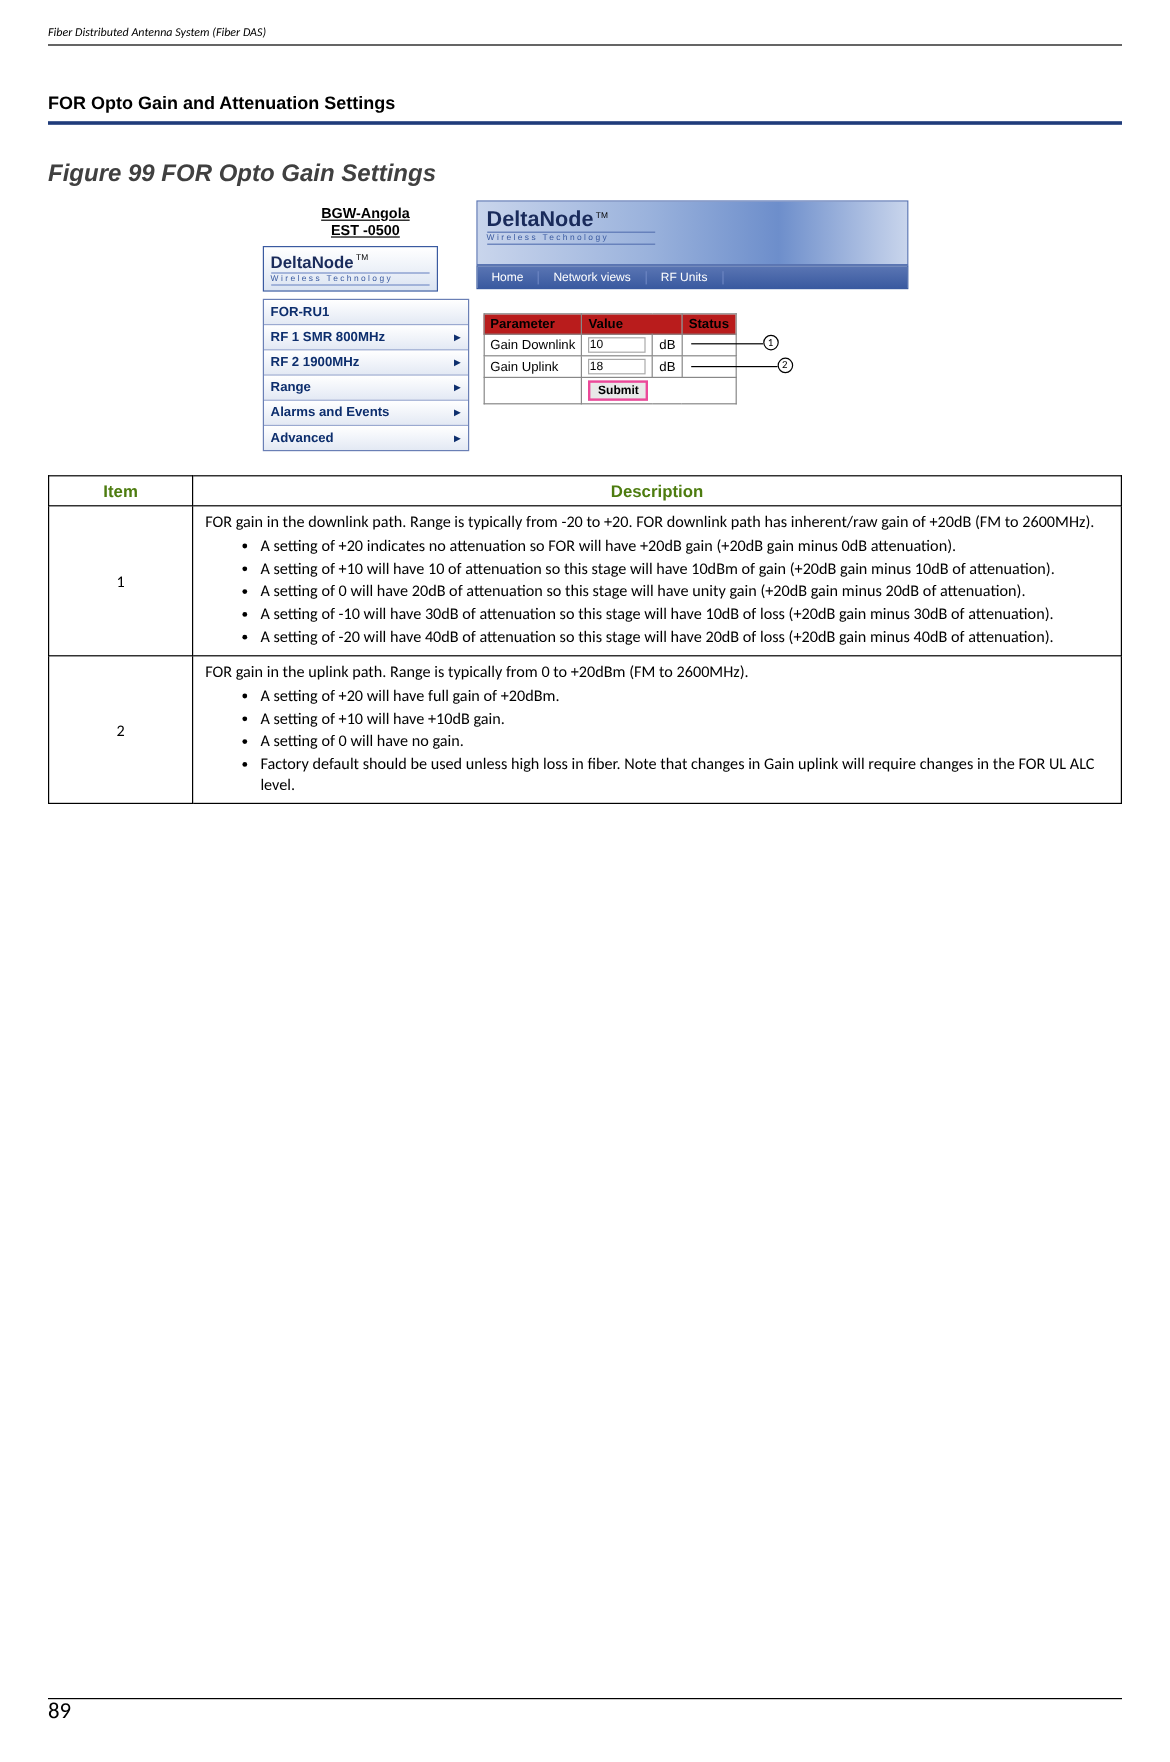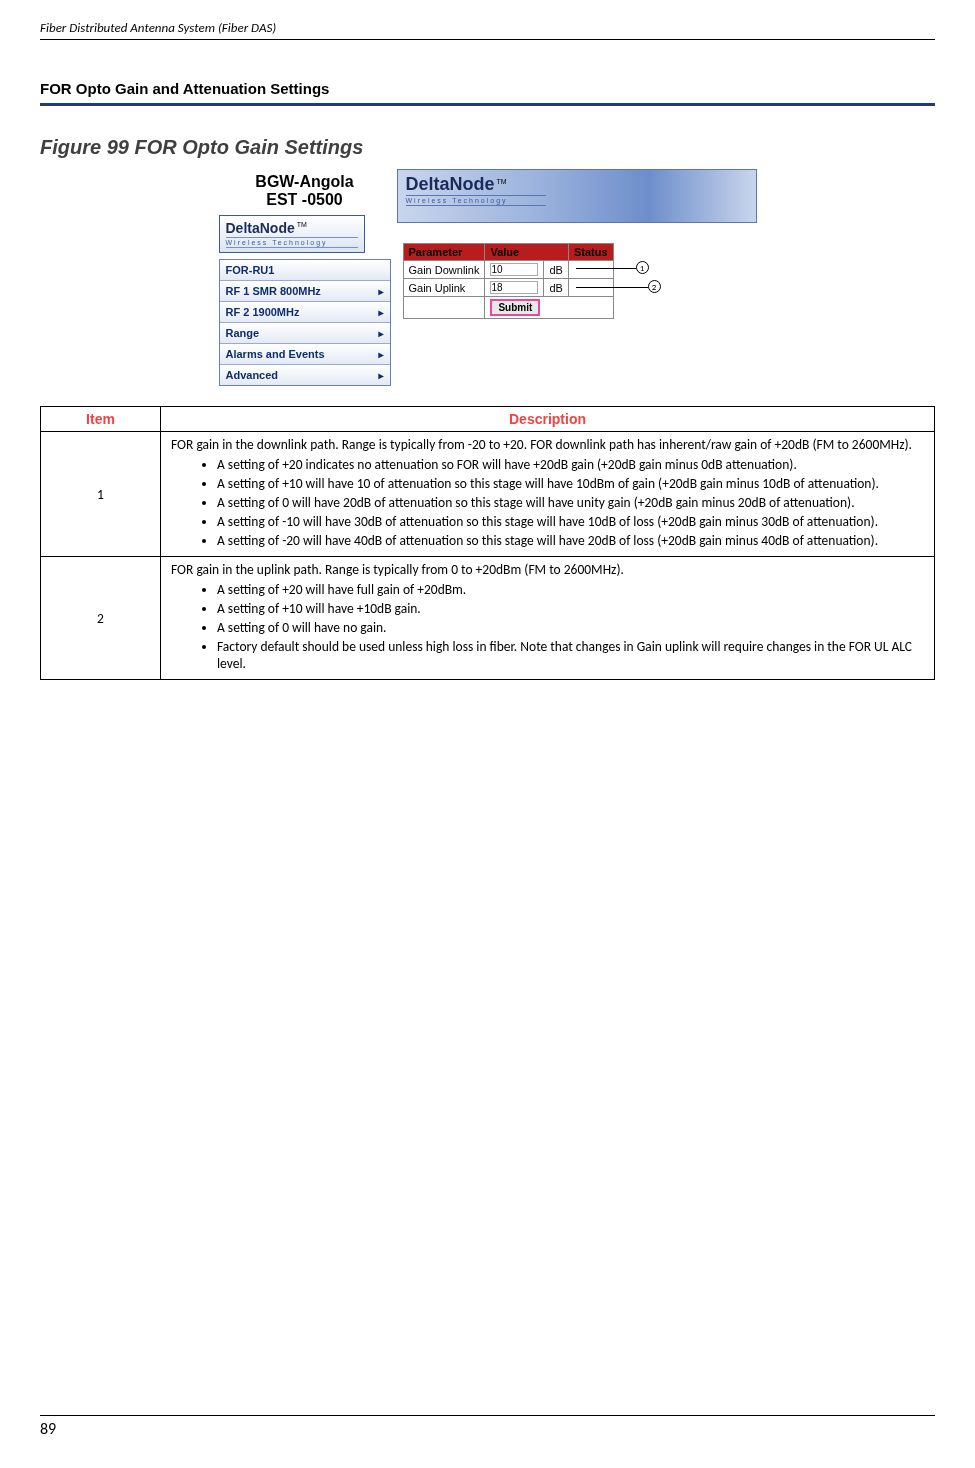"Fiber Distributed Antenna System (Fiber" .header-title { font-size: 13px -> 10px }
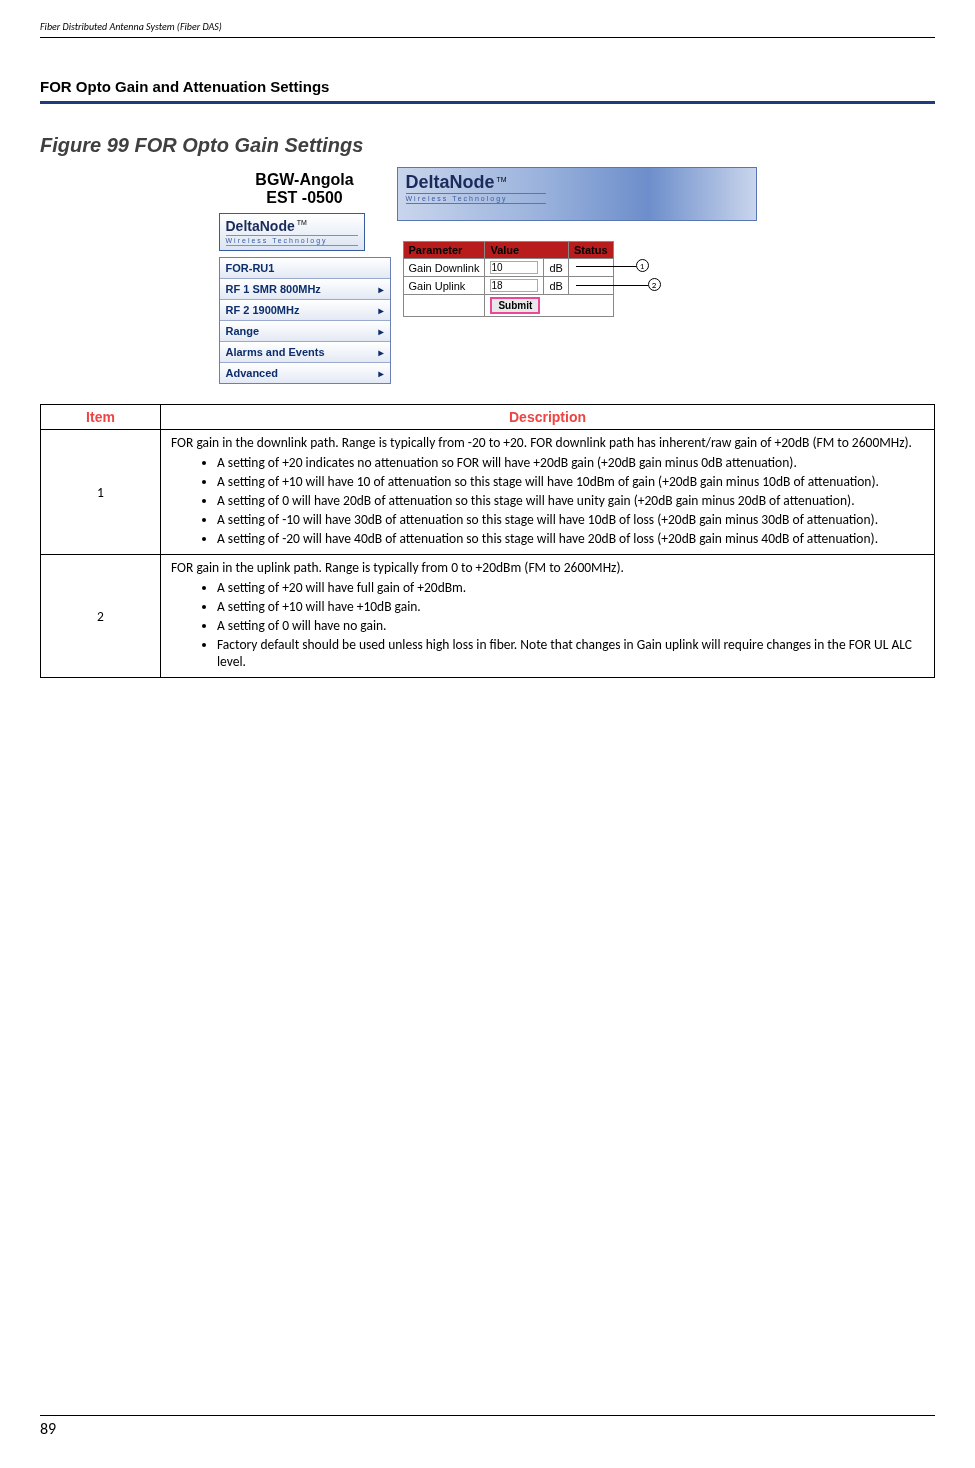"BGW-Angola" .bgw-box { font-size: 16px -> 12px; text-decoration: none -> underline }
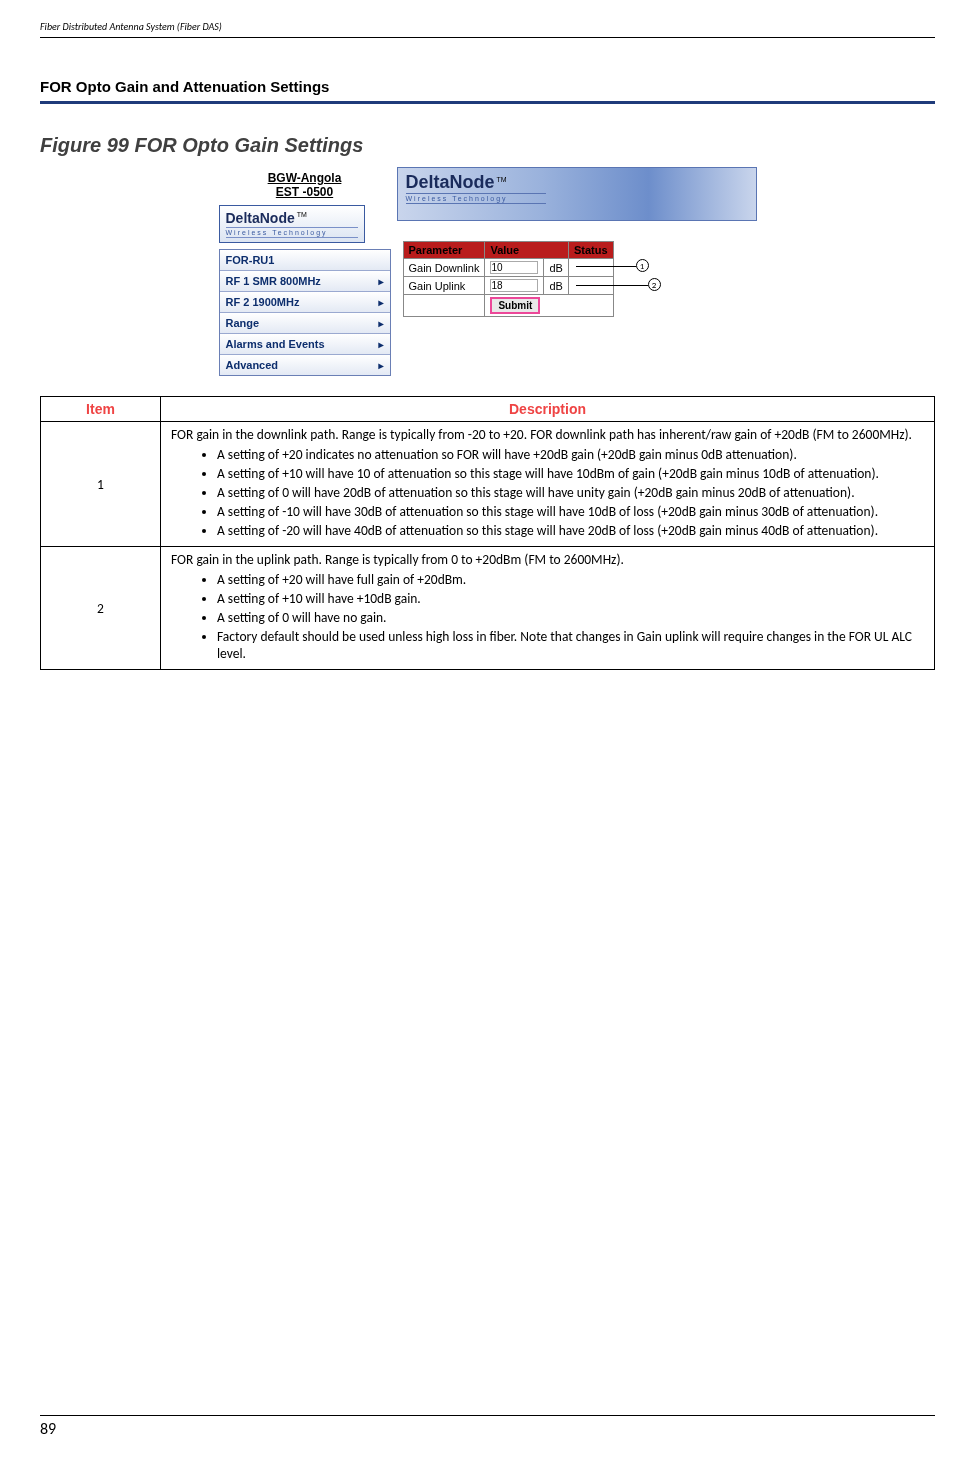"Home" div.nav-tabs { html: none -> <div> <div>Home</div> <div>Network views</div> <div>RF Units</div> </div> }
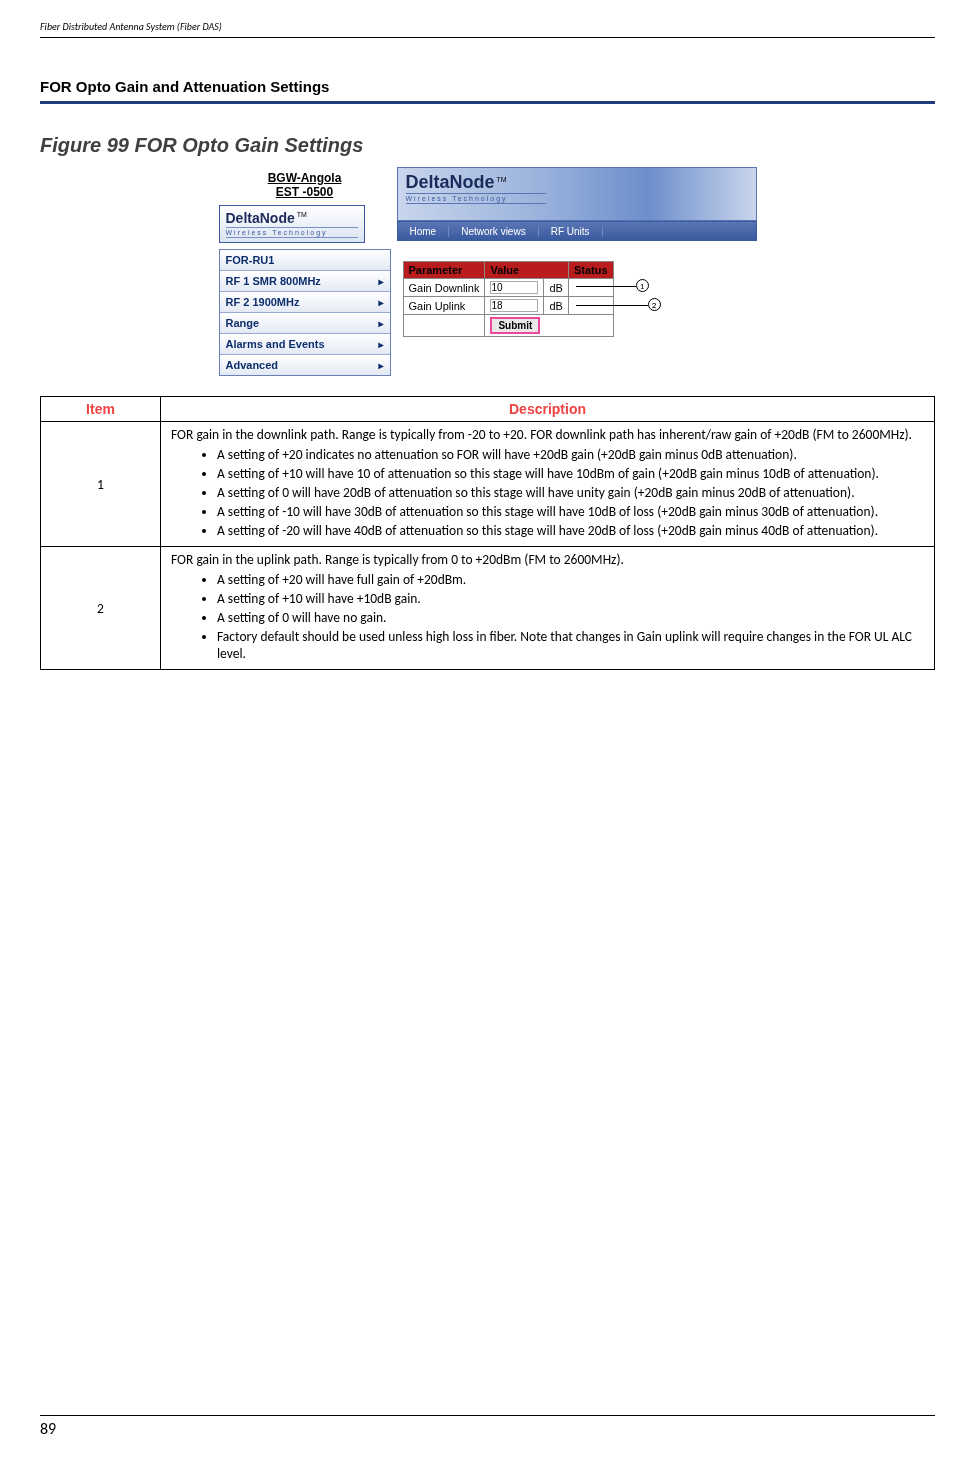"Item" .desc-table th { color: #ef4444 -> #4d7c0f }
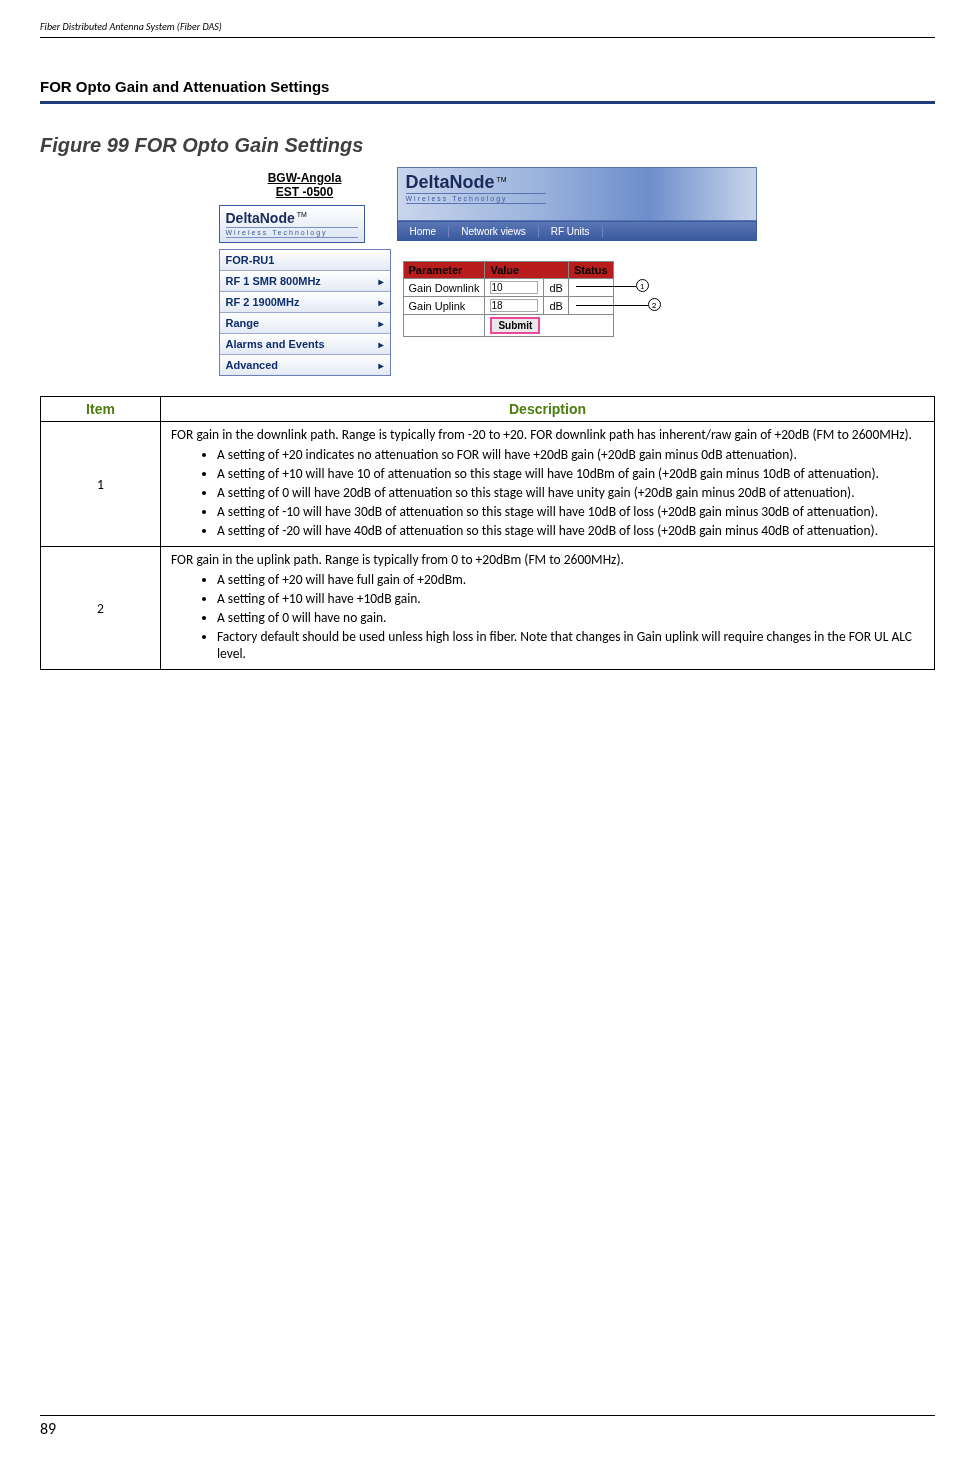"89" .page-num { font-size: 16px -> 19px }
